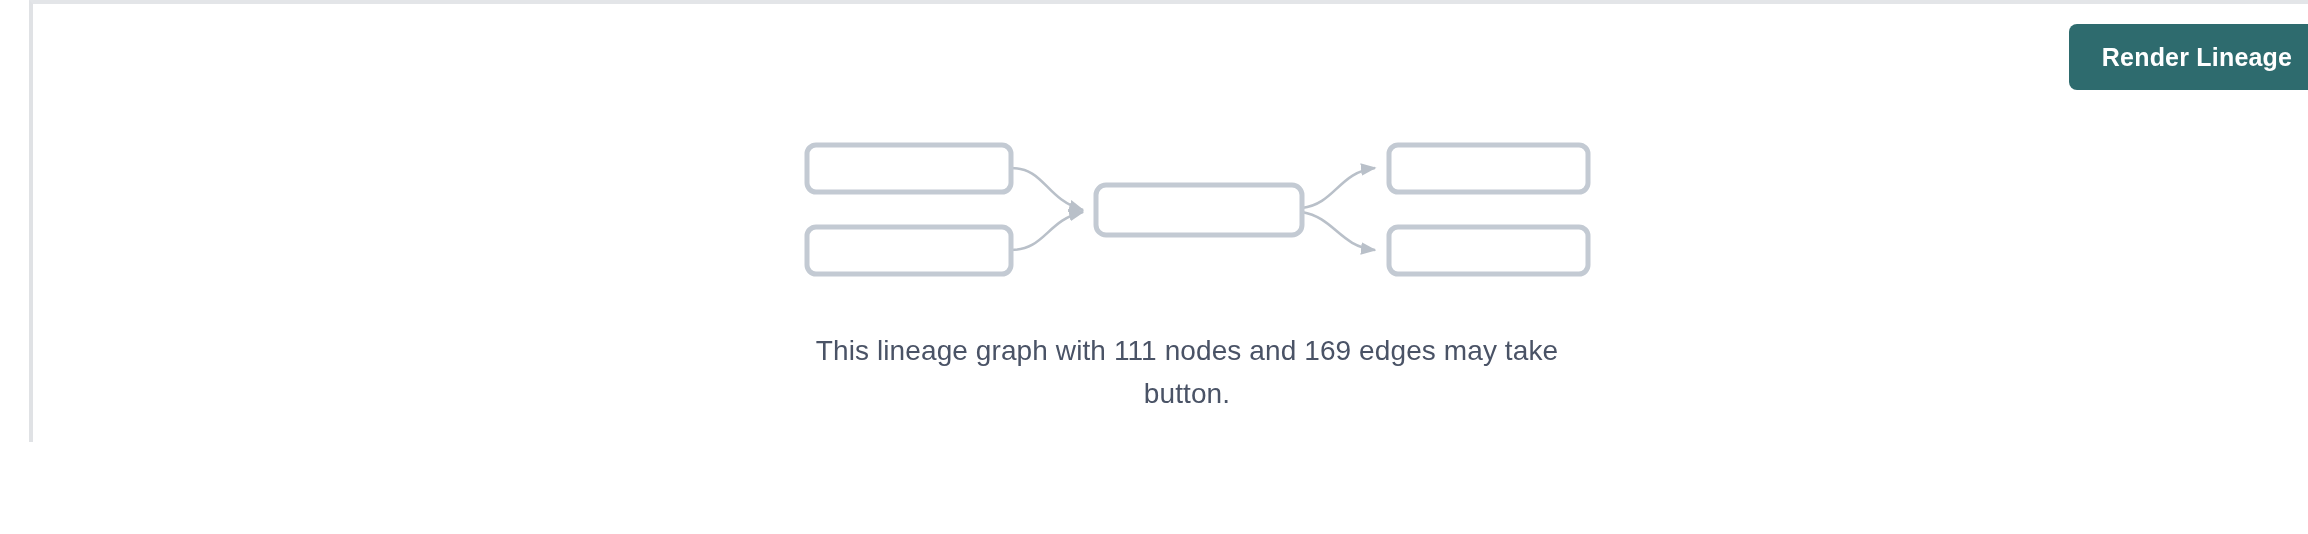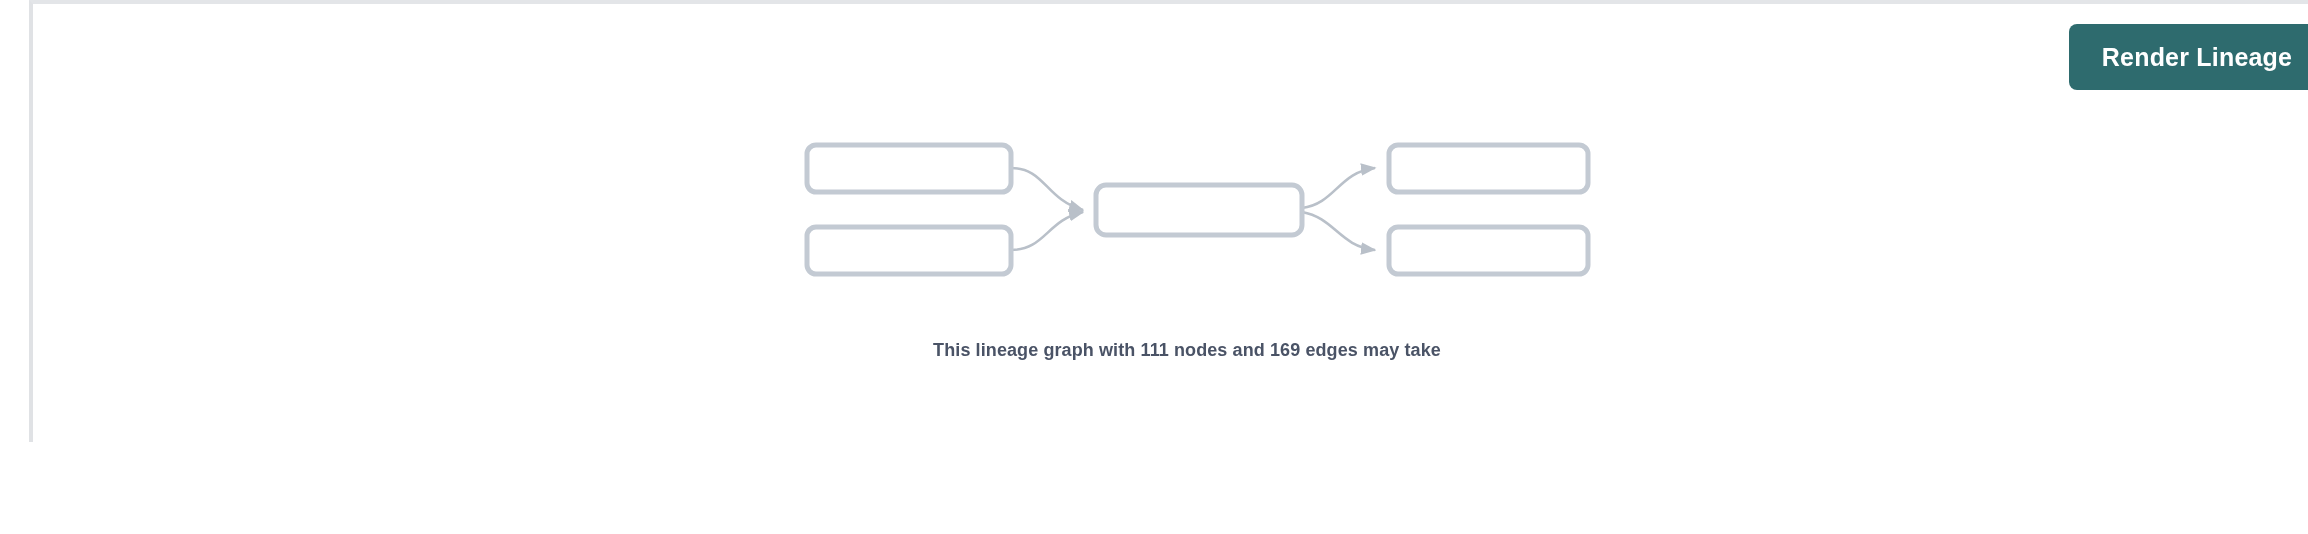"This lineage graph with 111" .lineage-message { font-size: 18px -> 28px; font-weight: bold -> normal }
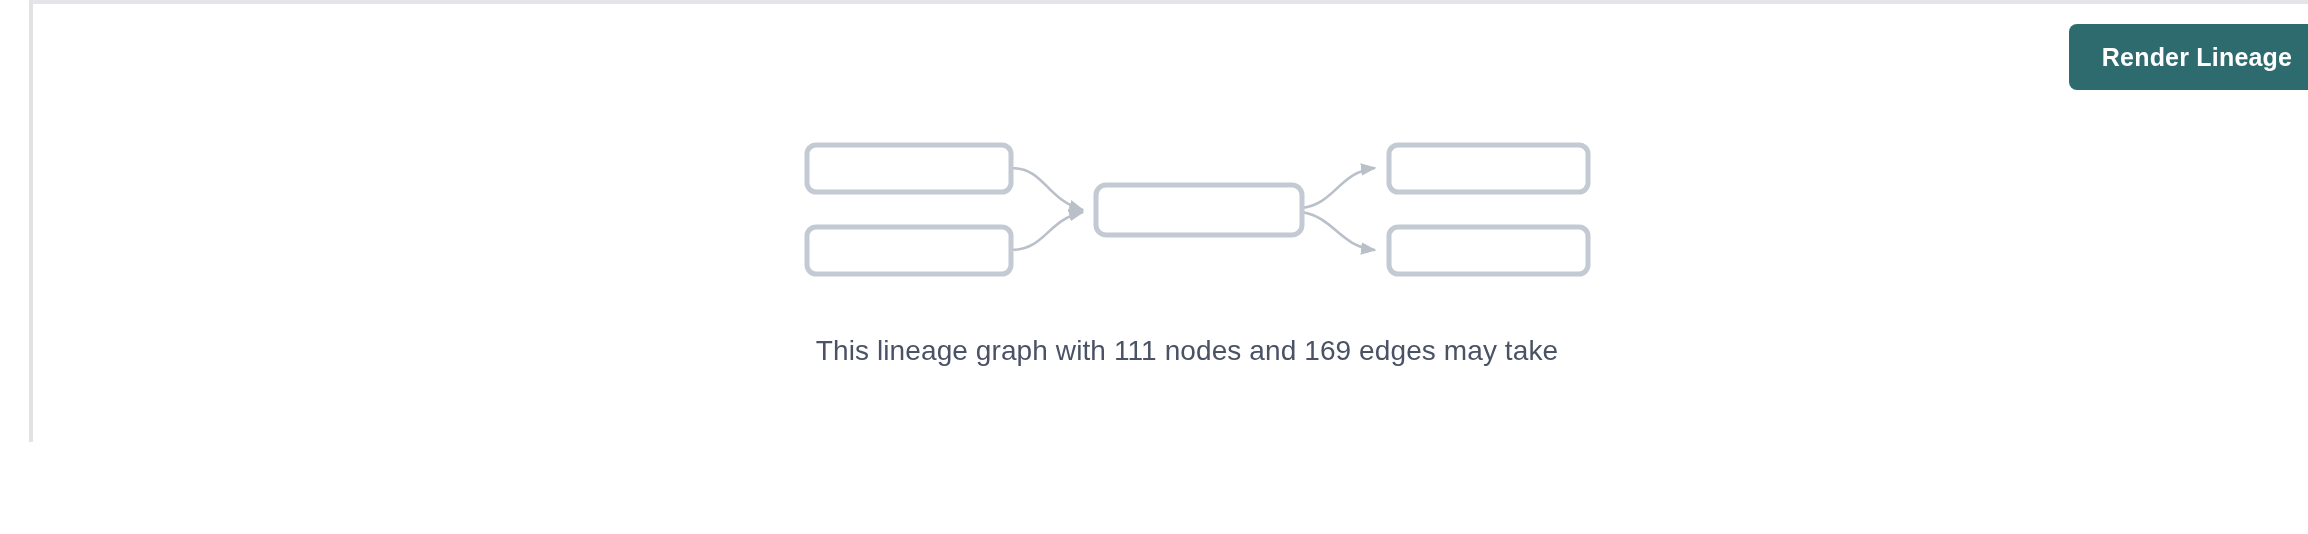"button." div { html: none -> <div>button.</div> }
